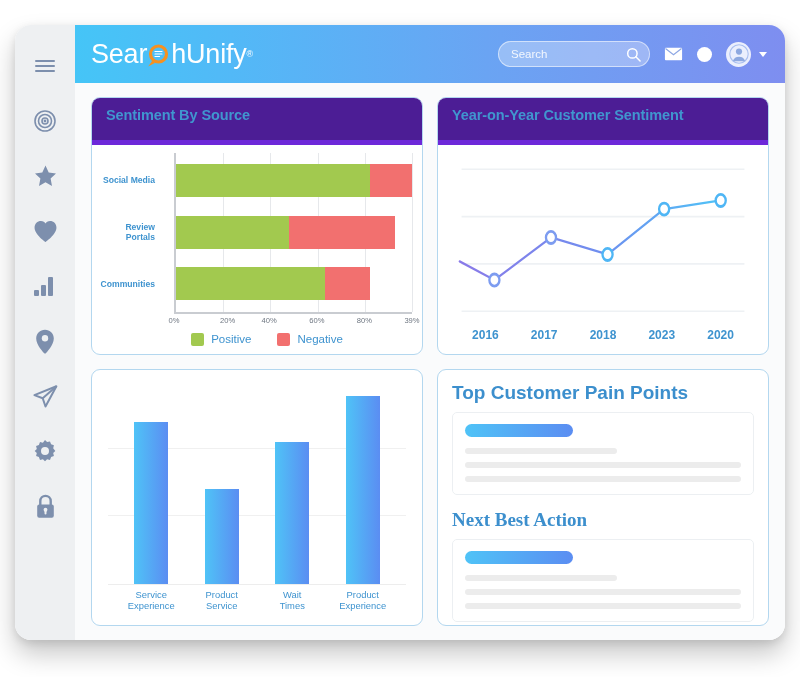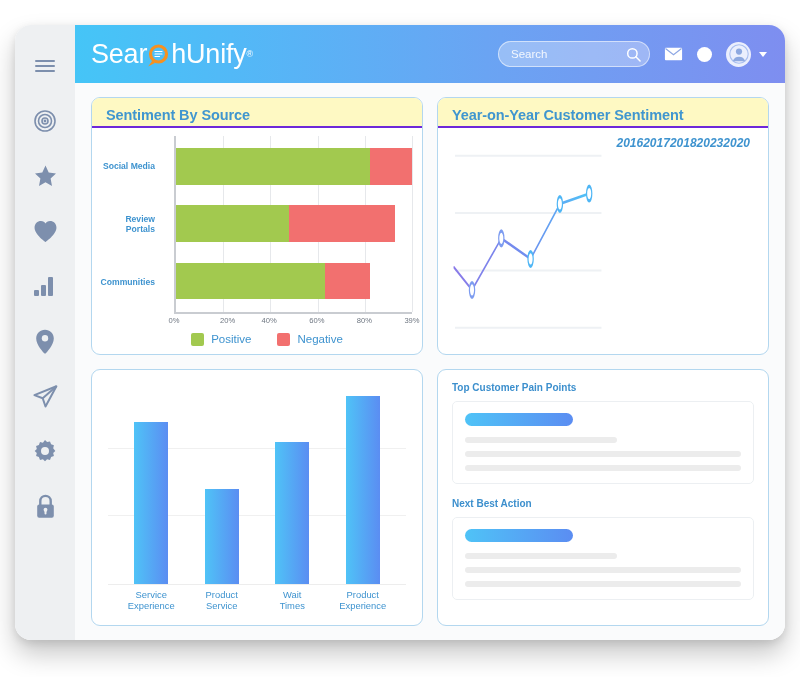"Sentiment By Source" .card-header { background: #fef9c3 -> #4c1d95; border-bottom: 2px solid #6d28d9 -> 5px solid #6d28d9; padding: 9px 14px 3px -> 9px 14px 17px }
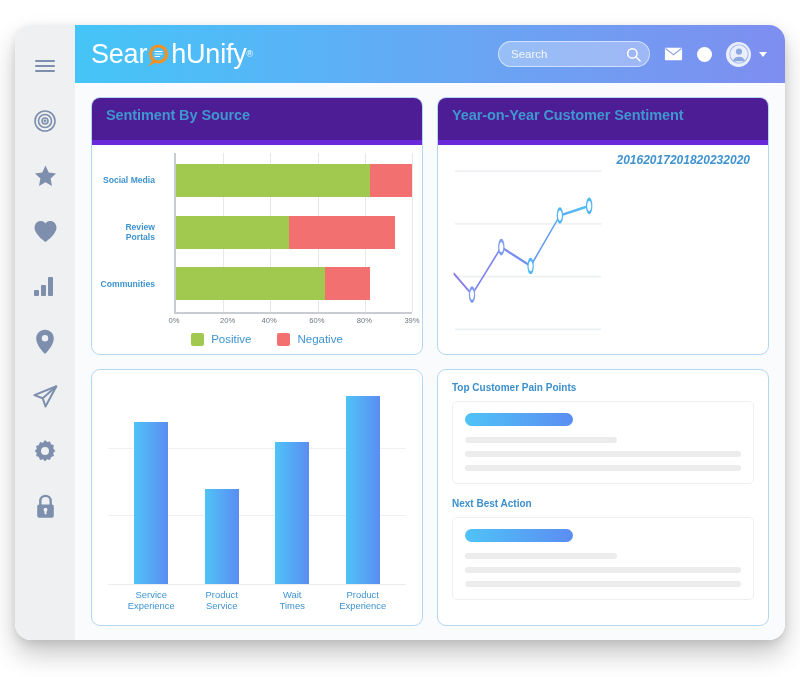"2016" .lc { flex-direction: row -> column; font-style: italic -> none }
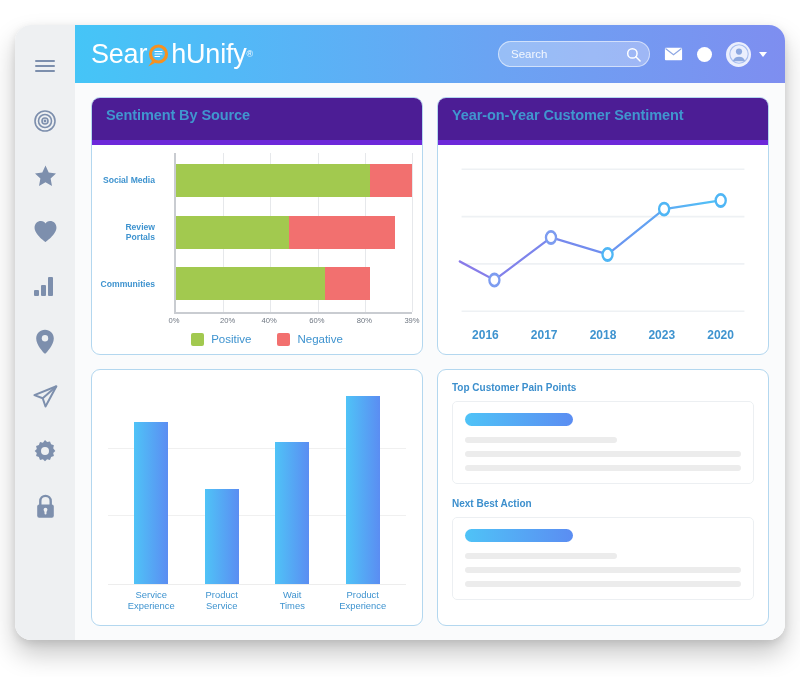"Top Customer Pain Points" .sec-title { font-size: 10px -> 19px }
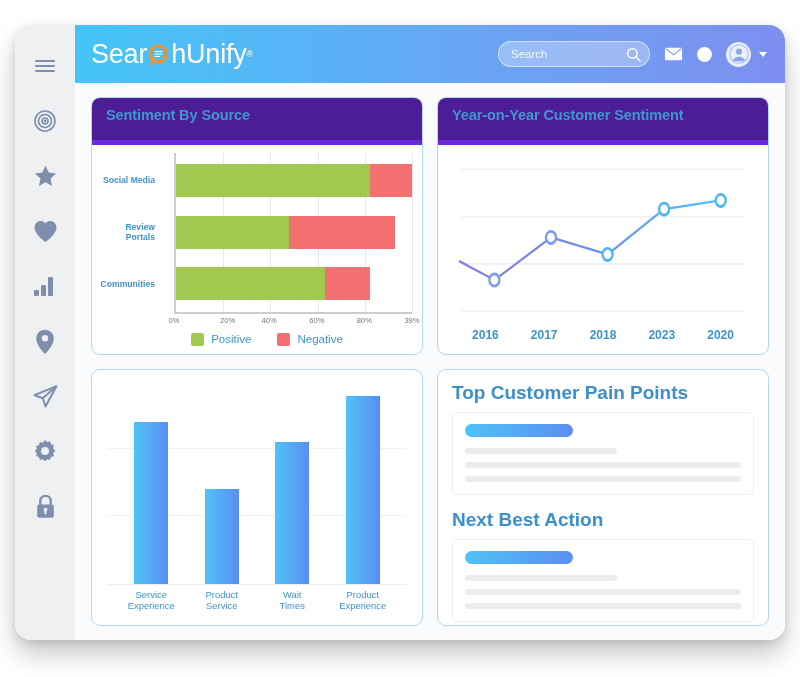"Next Best Action" .sec-title.second { font-family: none -> Liberation Serif, serif }
